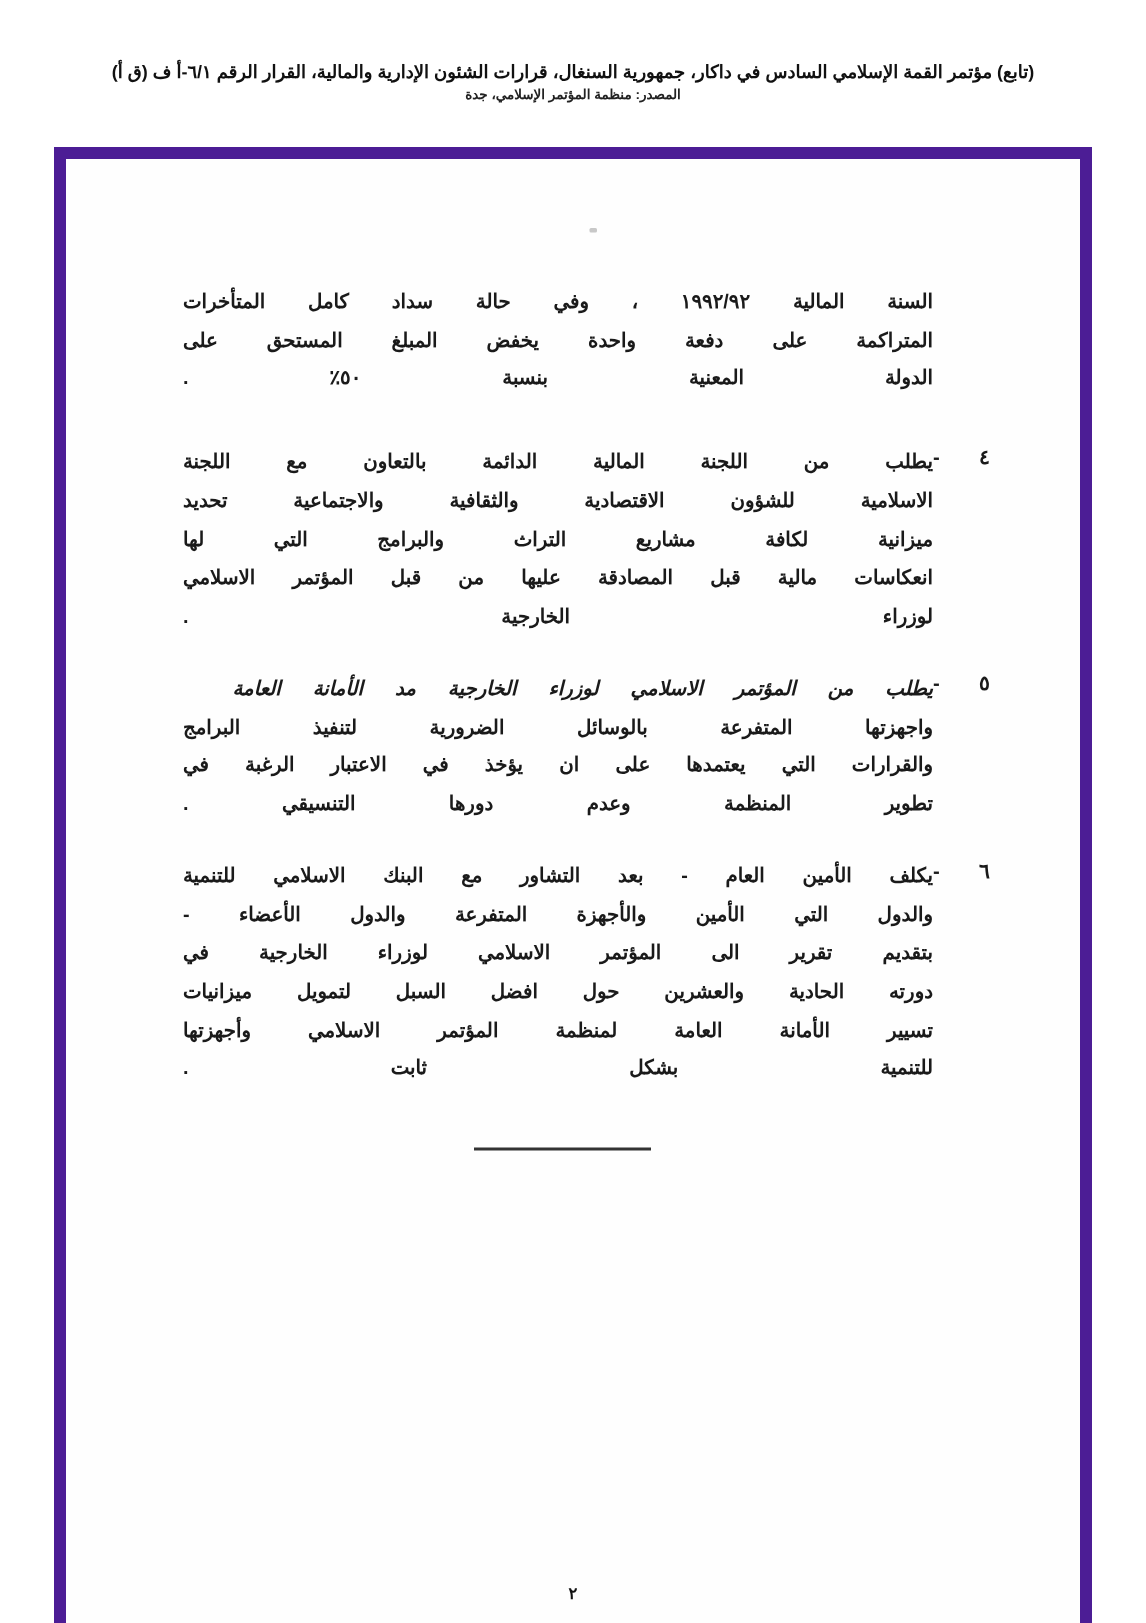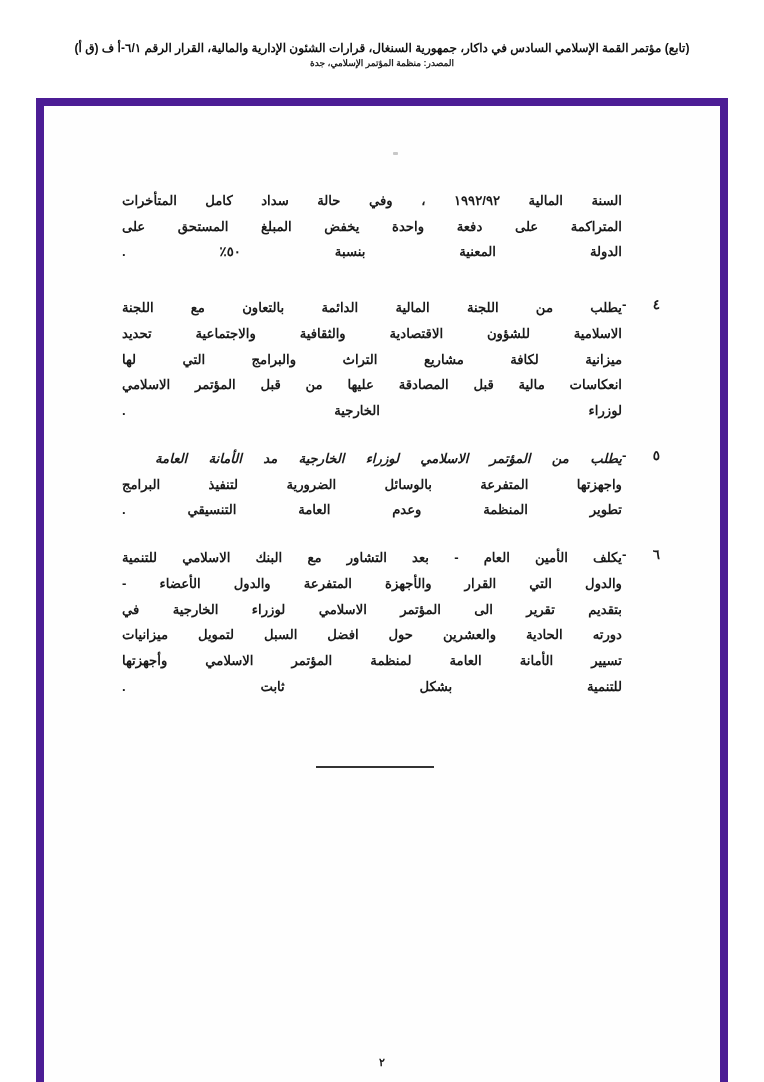"والقرارات التي يعتمدها على ان" div { html: none -> <div>والقرارات التي يعتمدها على ان يؤخذ في الاعتبار الرغبة في</div> }
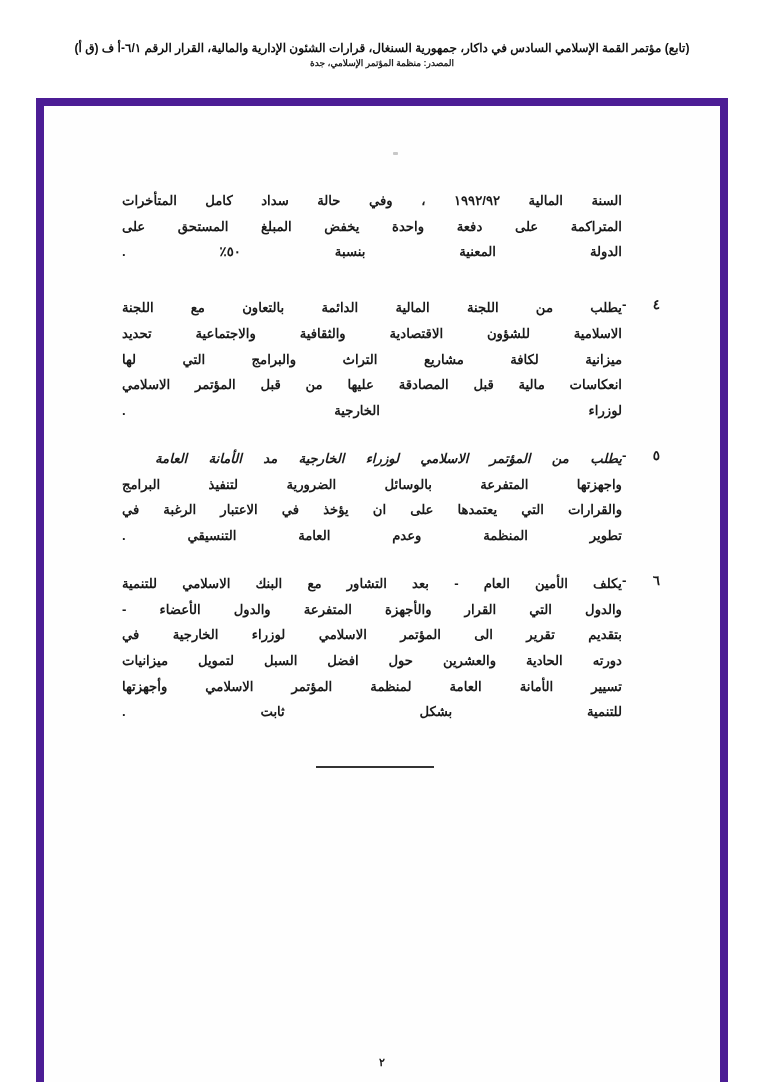"تطوير المنظمة وعدم العامة التنسيقي" div.noindent { text: العامة -> دورها }
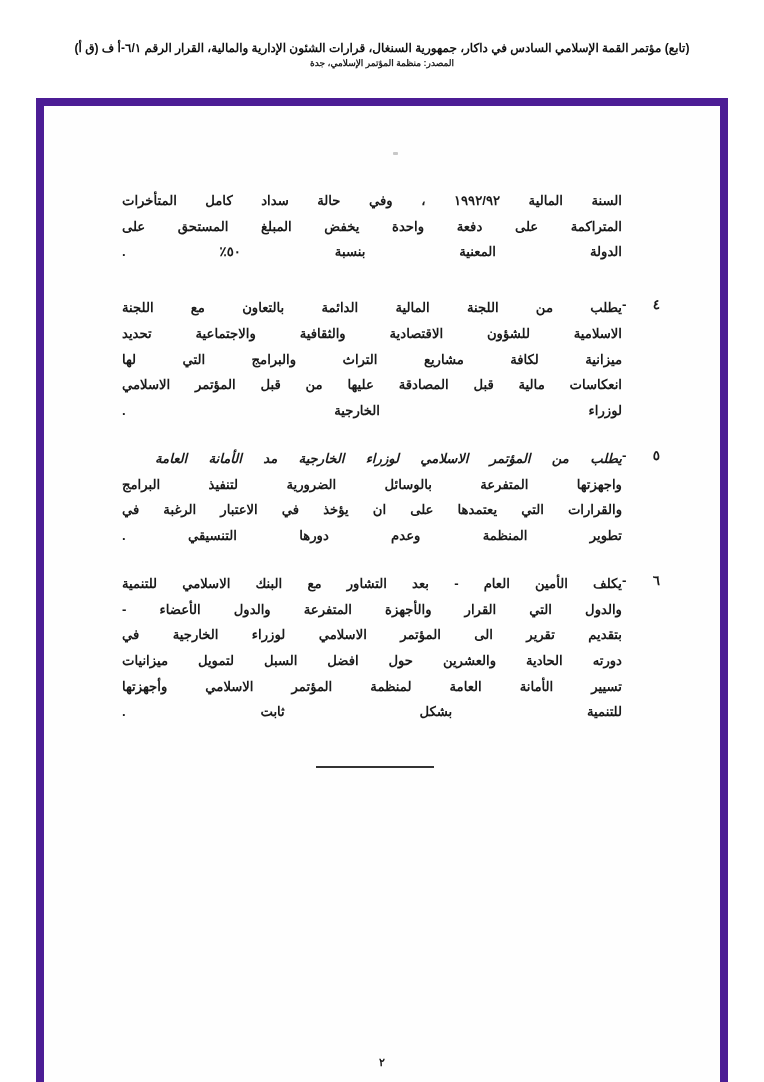"والدول التي القرار والأجهزة المتفرعة" div { text: القرار -> الأمين }
